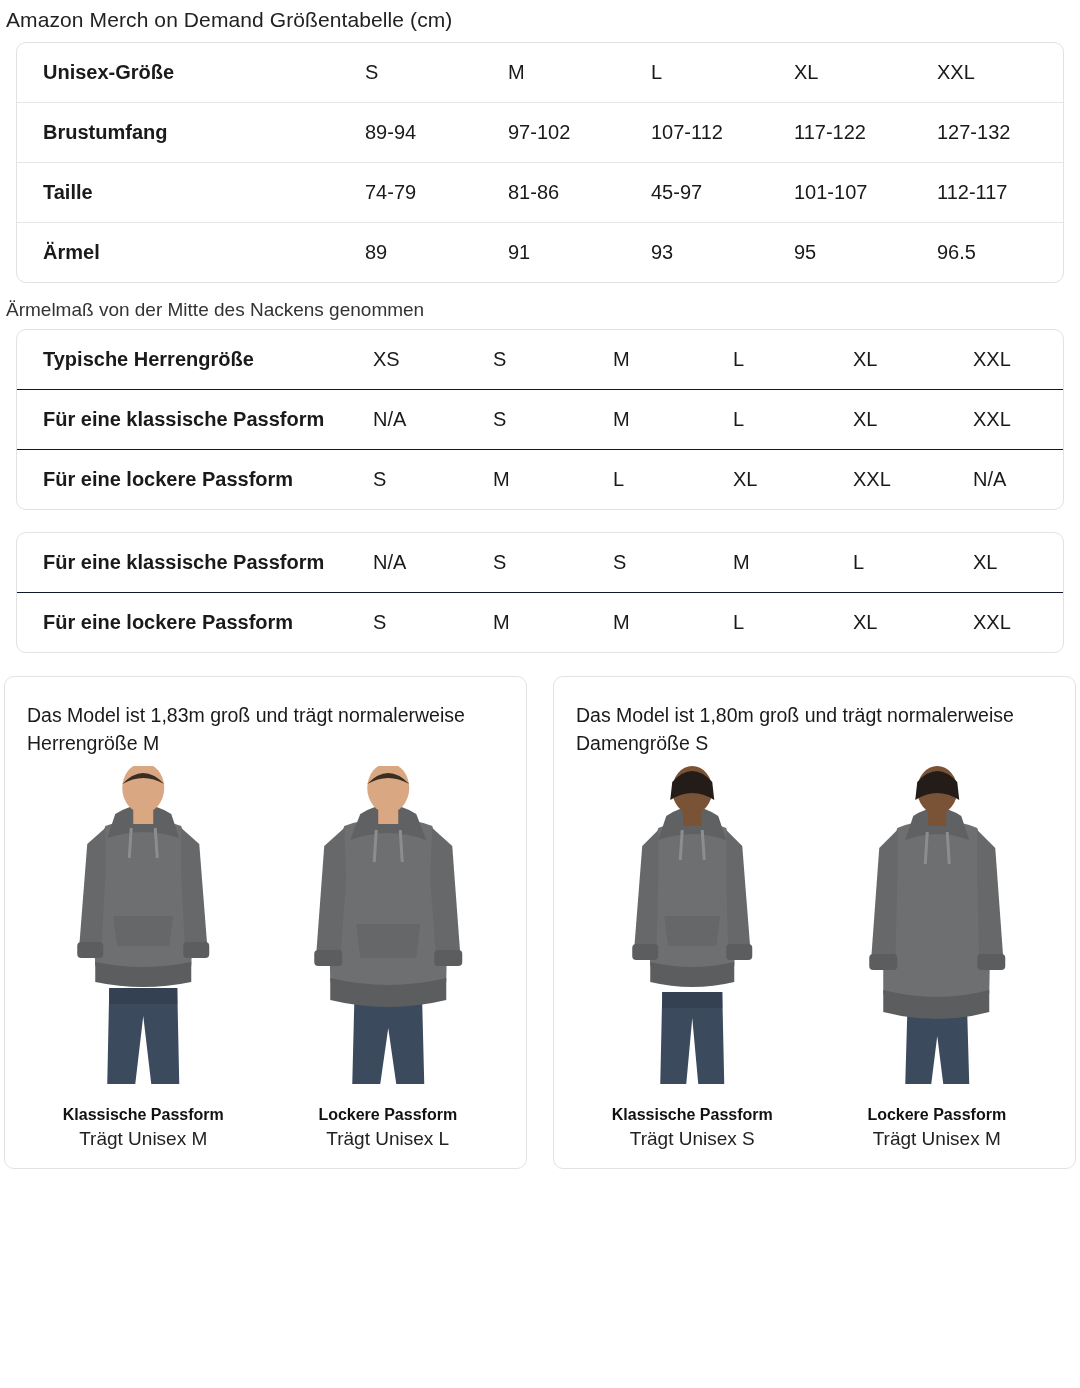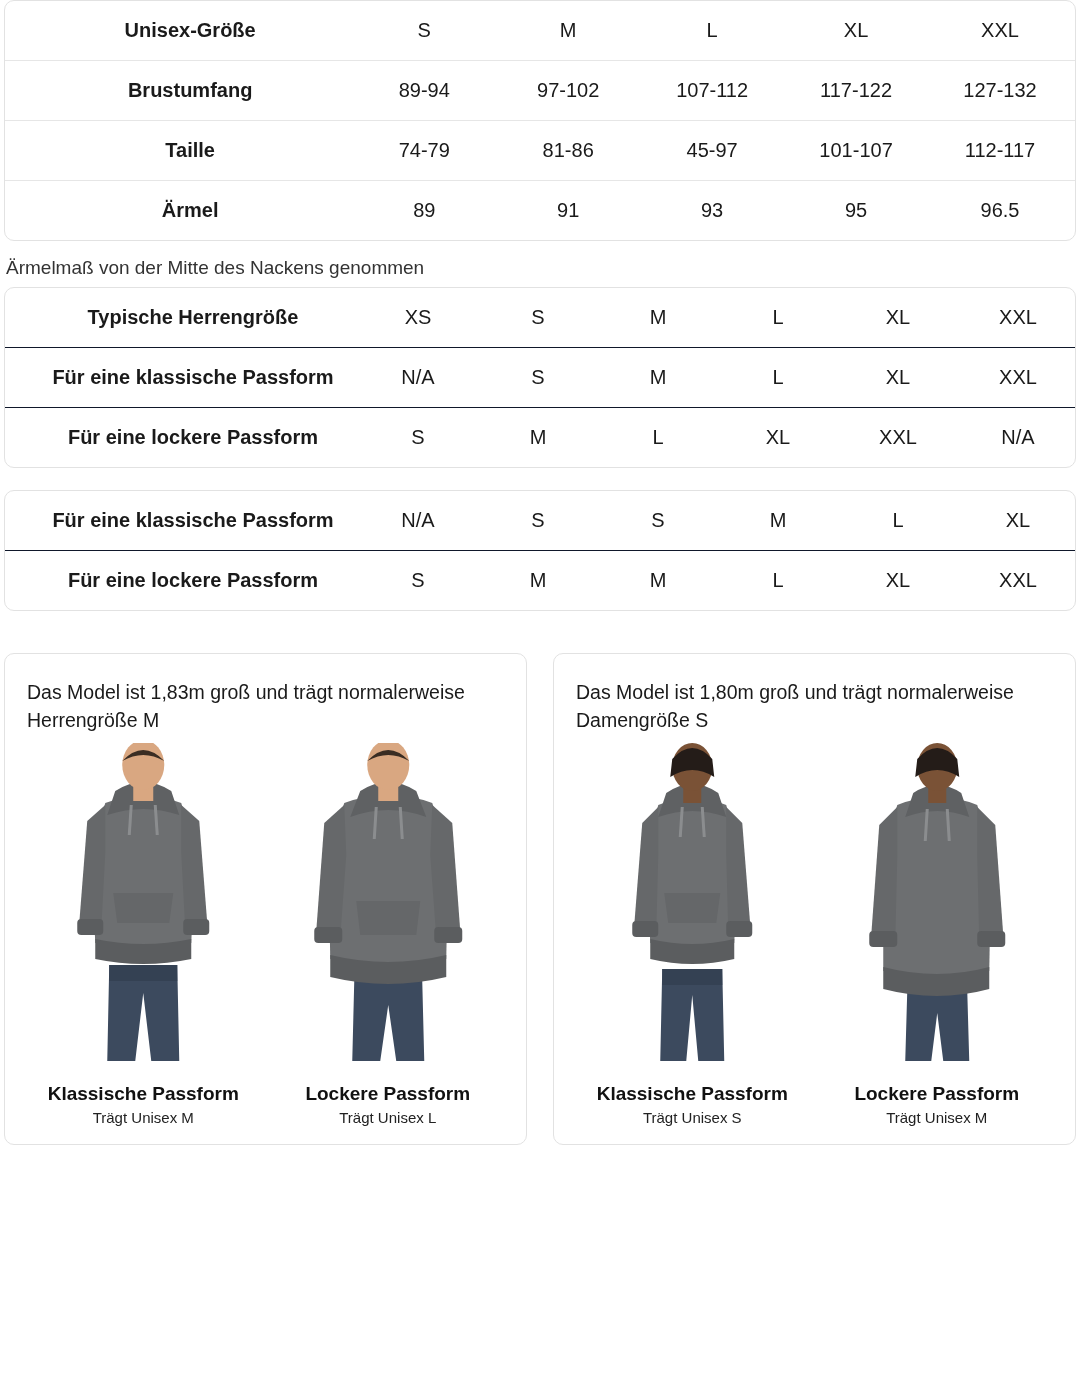"Amazon Merch on Demand Größentabelle" div.title { html: none -> <div>Amazon Merch on Demand Größentabelle (cm)</div> }
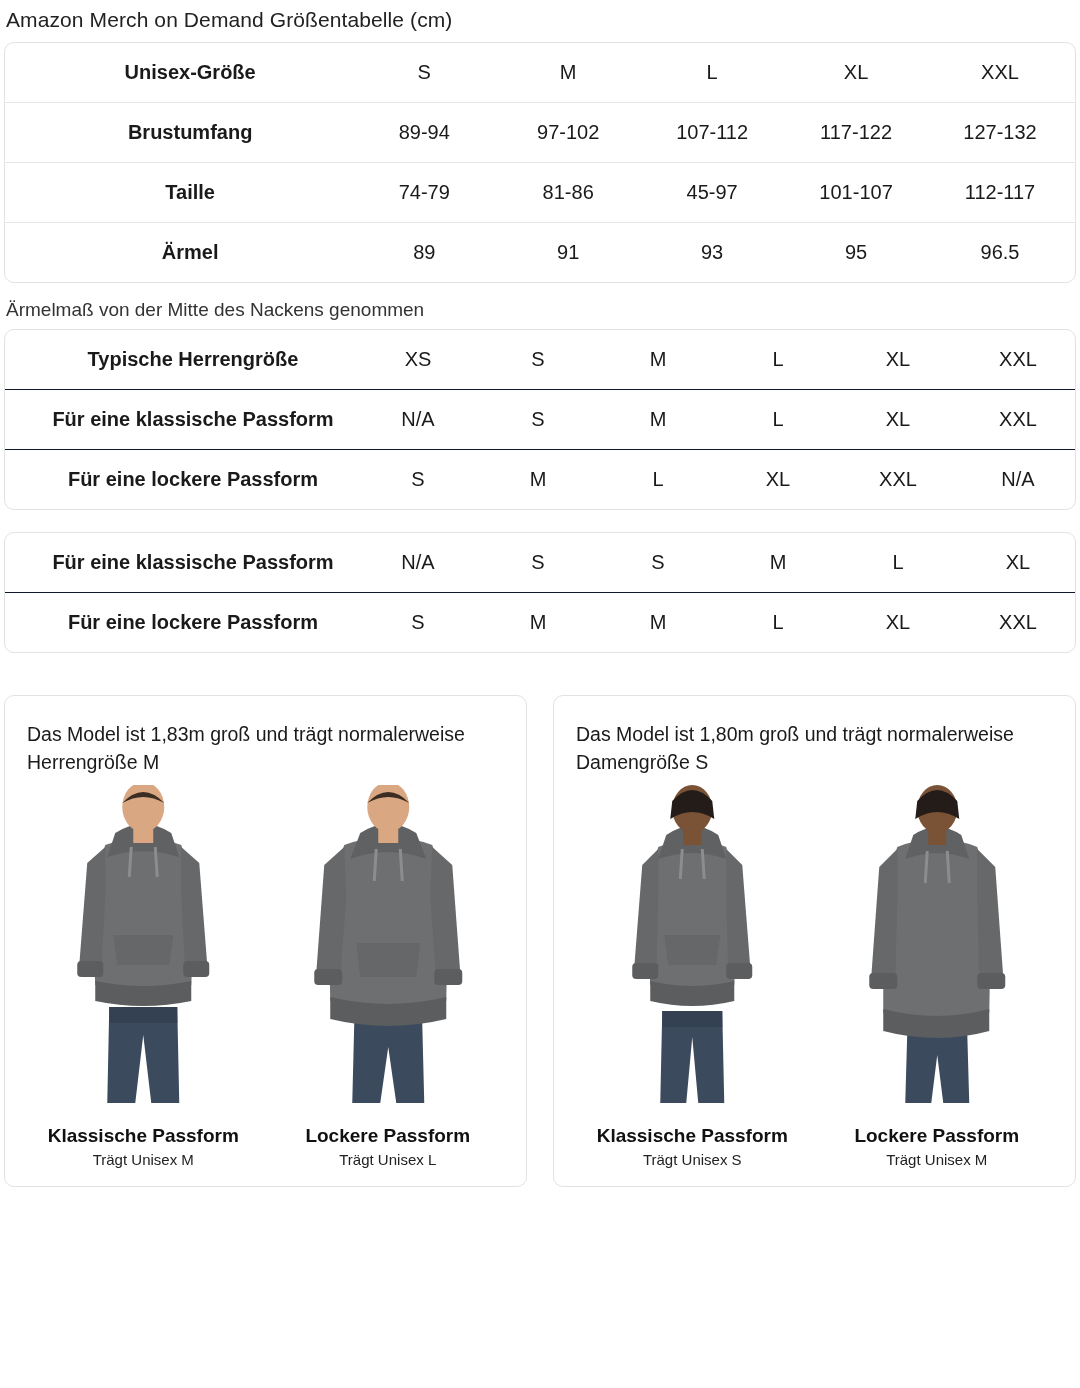"Unisex-Größe" .card { margin: 0 4px -> 0 16px; text-align: center -> none }
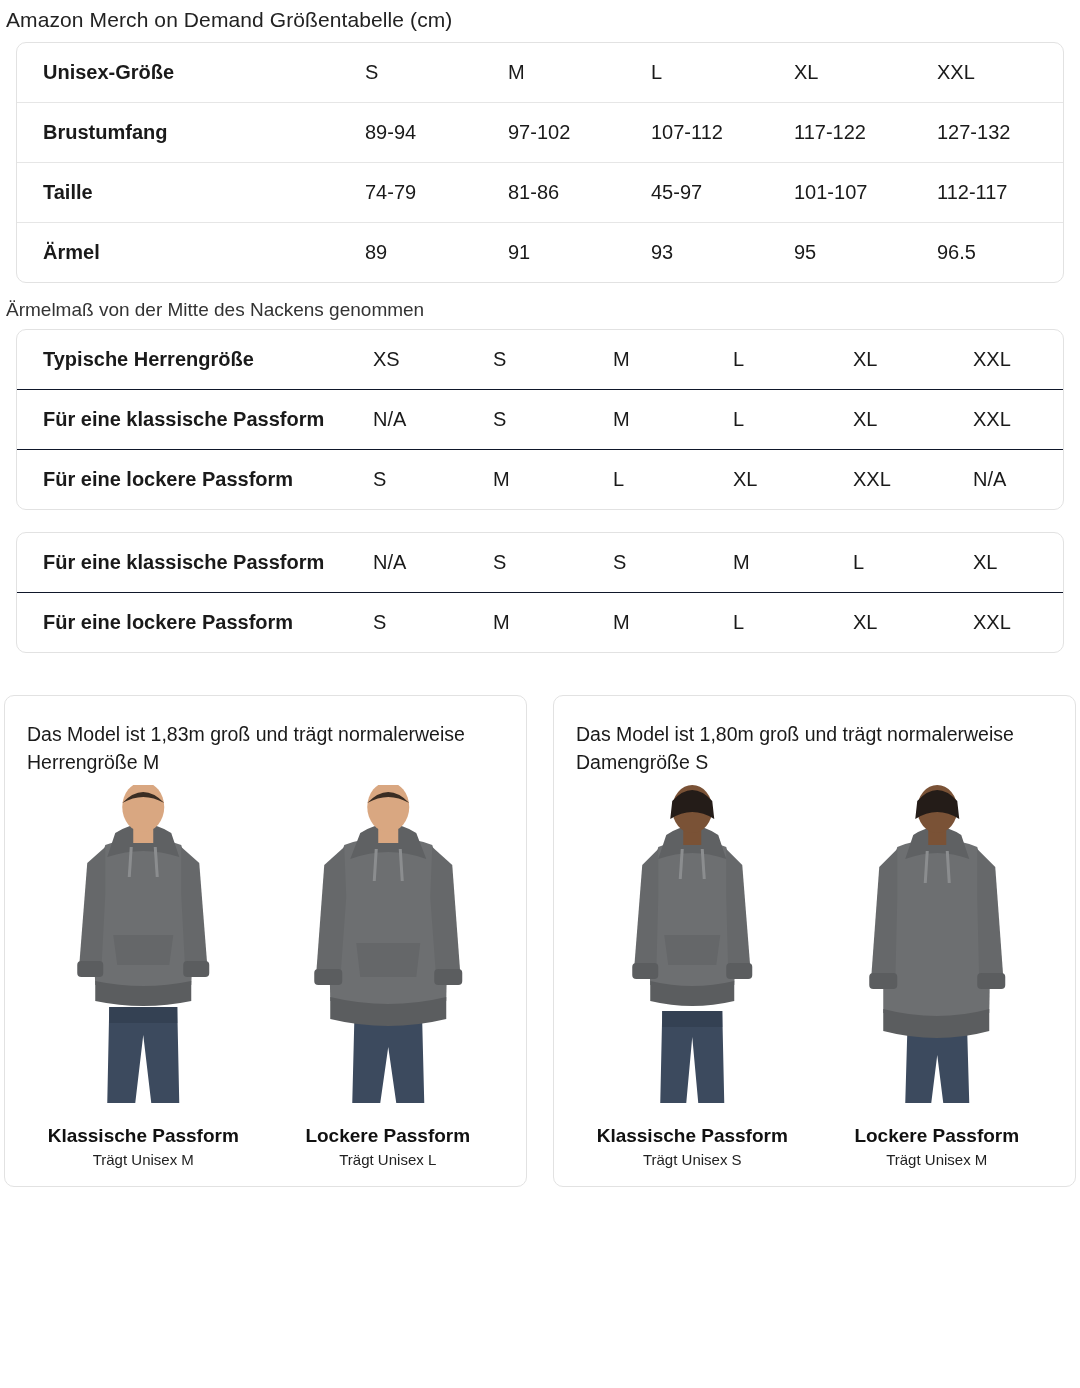"Das Model ist 1,83m groß" .models-row { margin: 42px 4px 10px 4px -> 23px 4px 10px 4px }
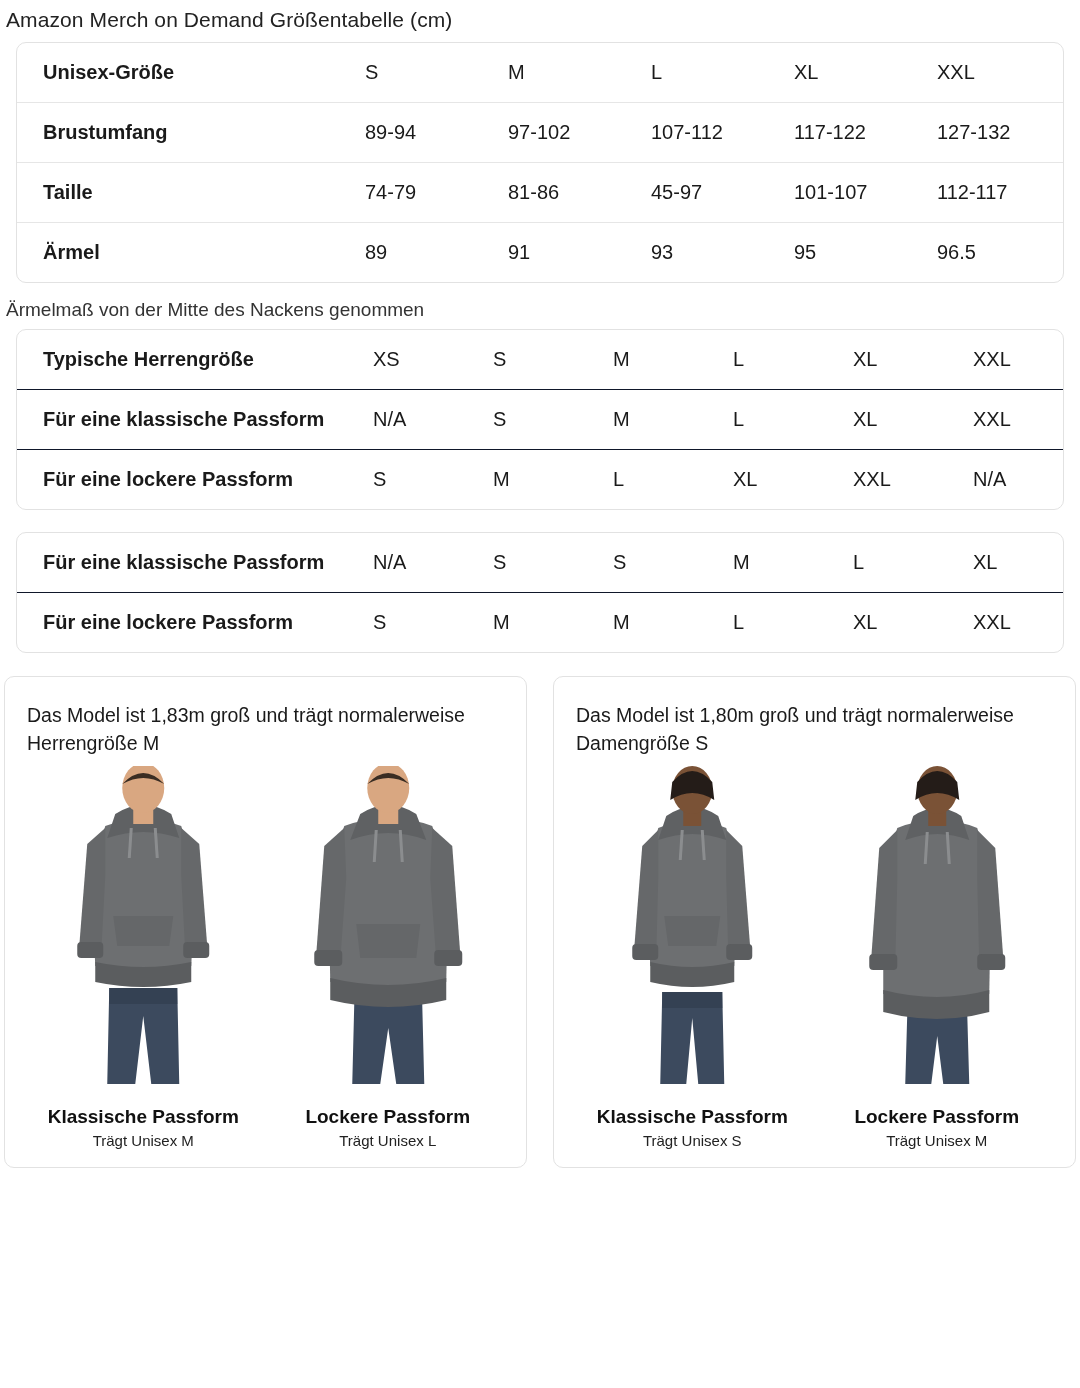"Klassische Passform" .fig-title { font-size: 19px -> 16px }
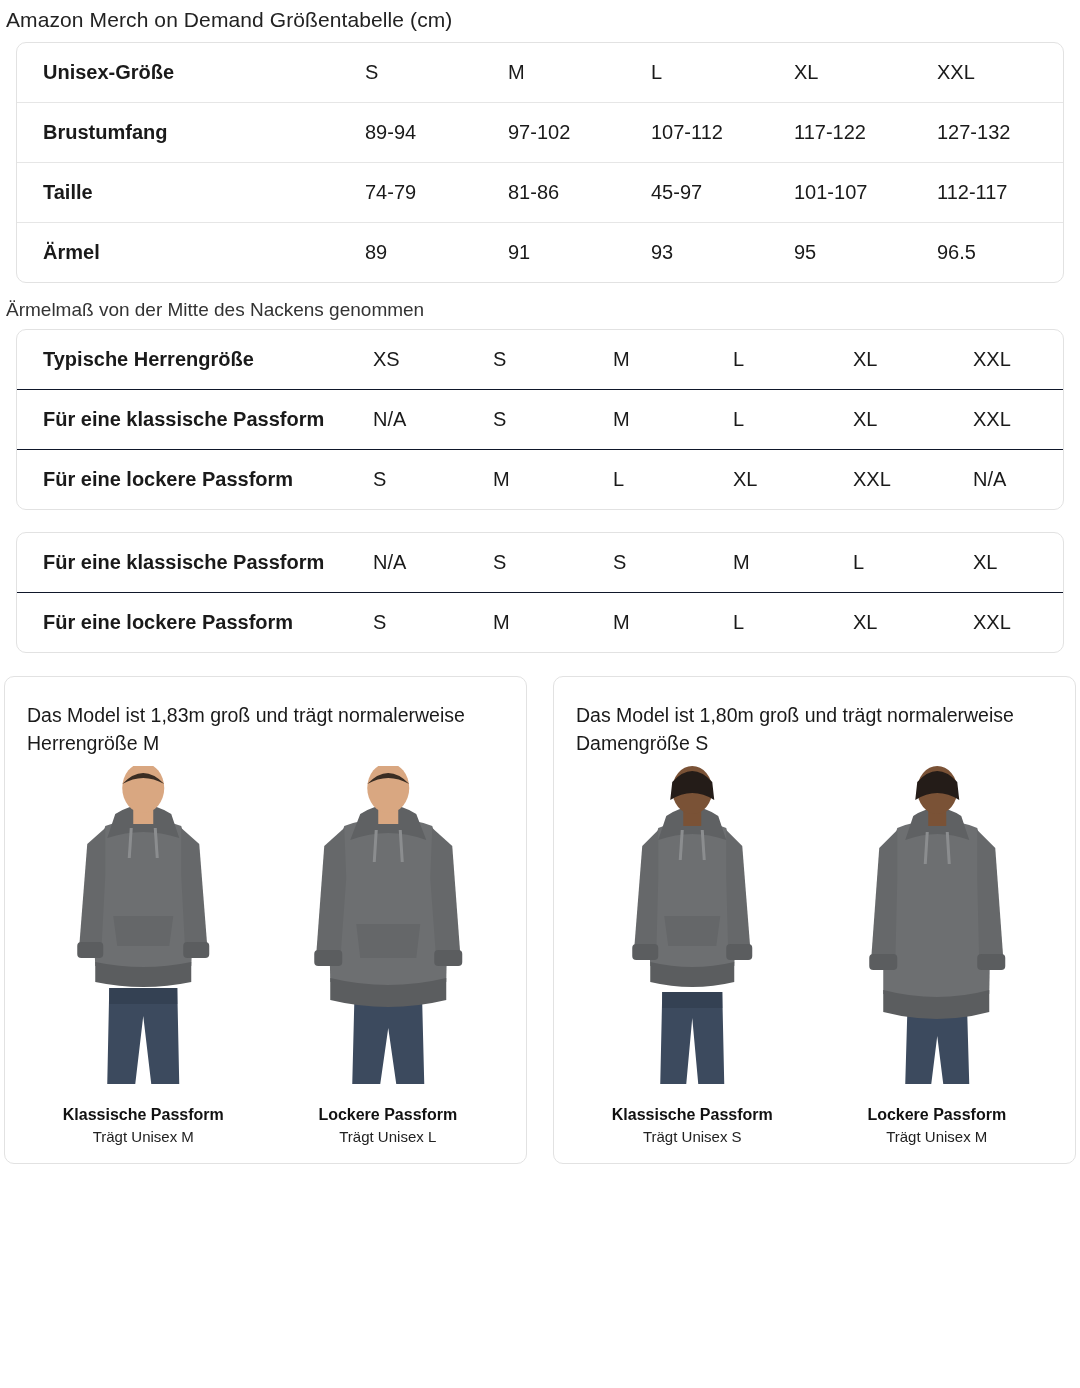"Trägt Unisex M" .fig-sub { font-size: 15px -> 19px }
